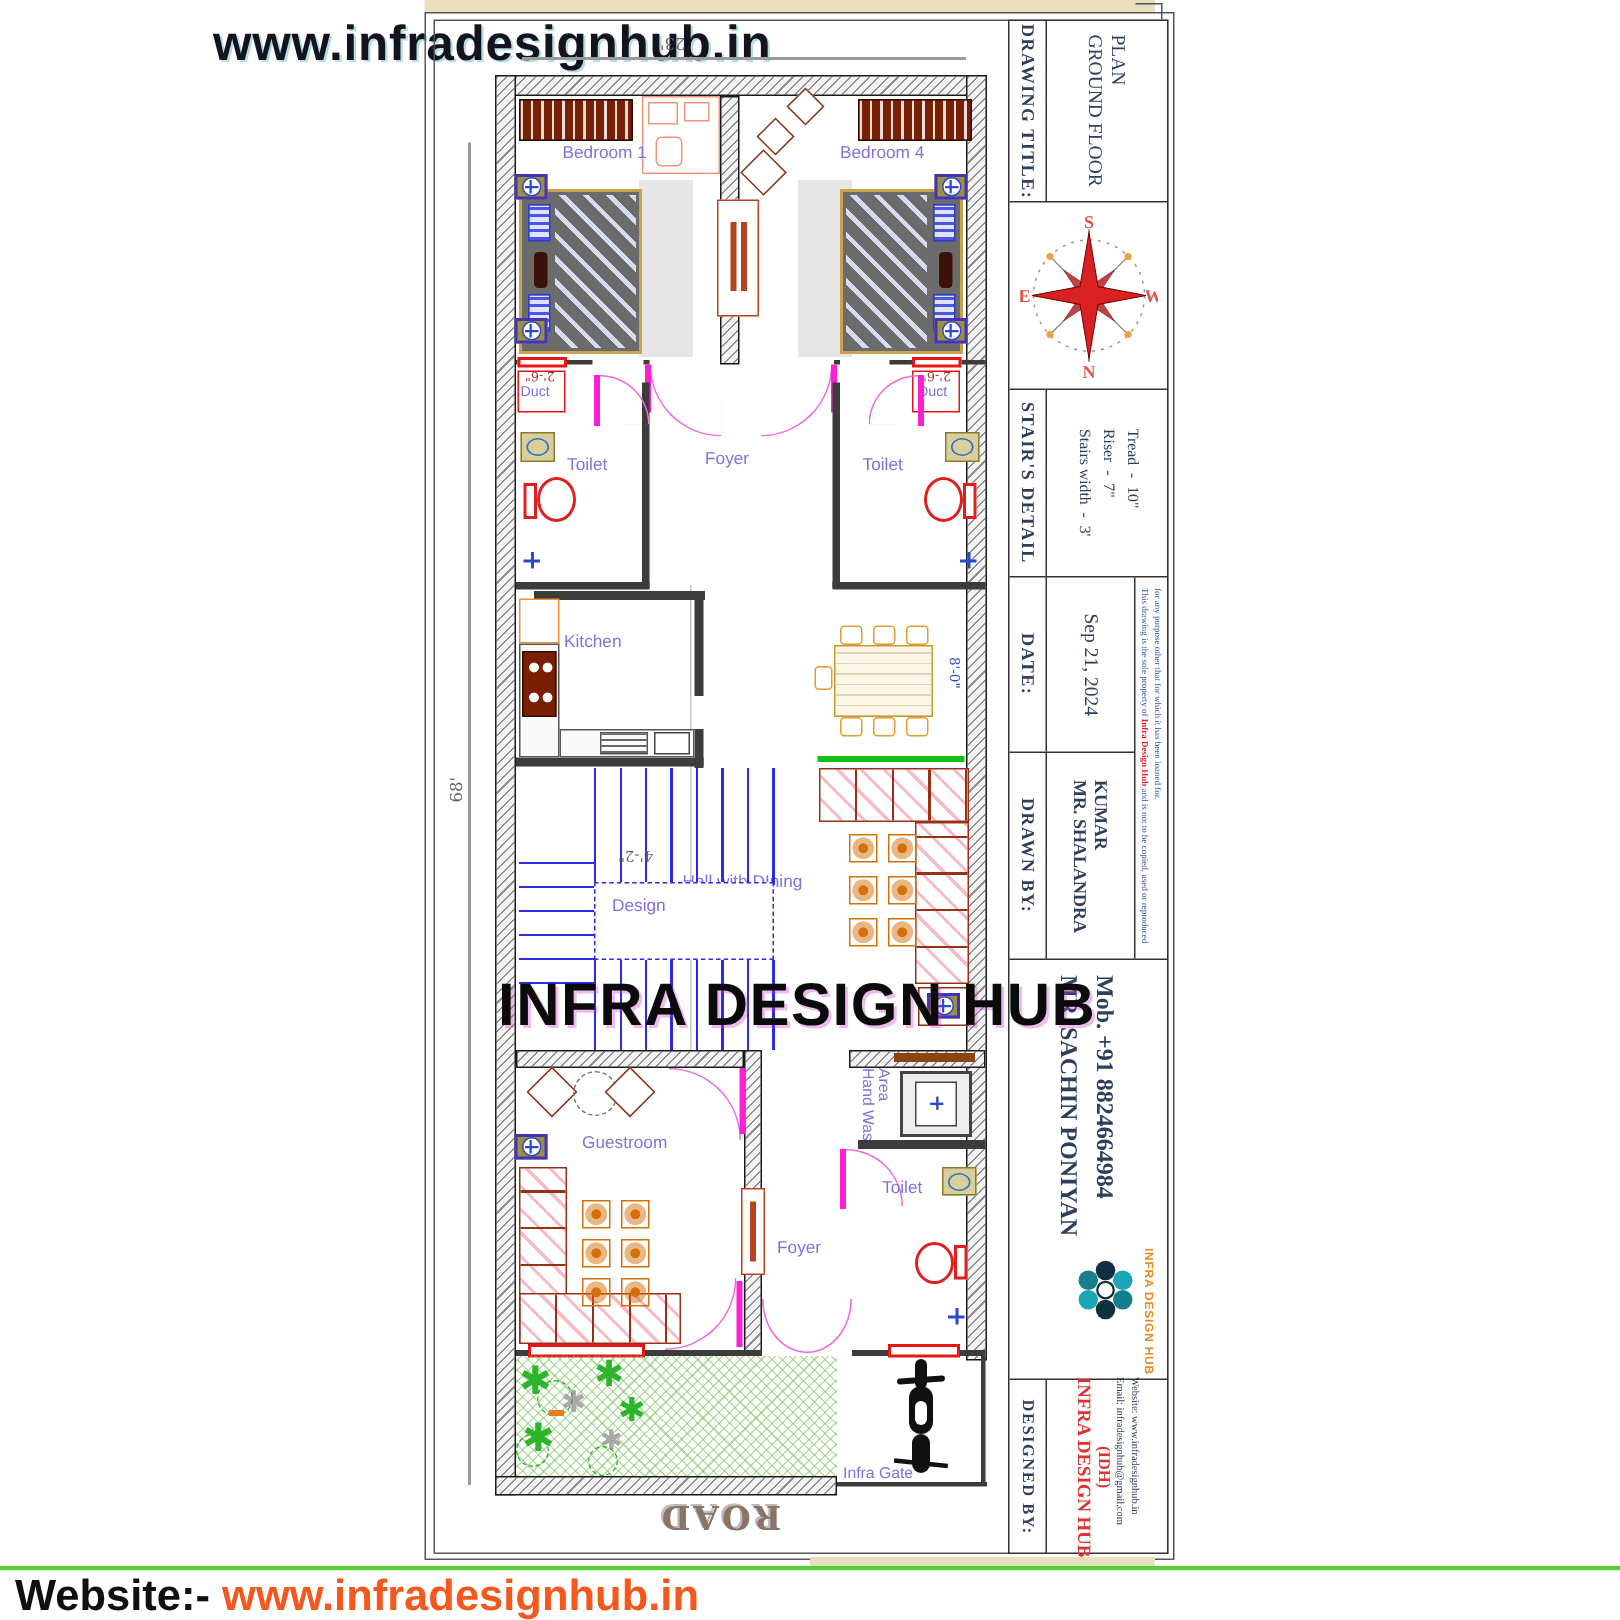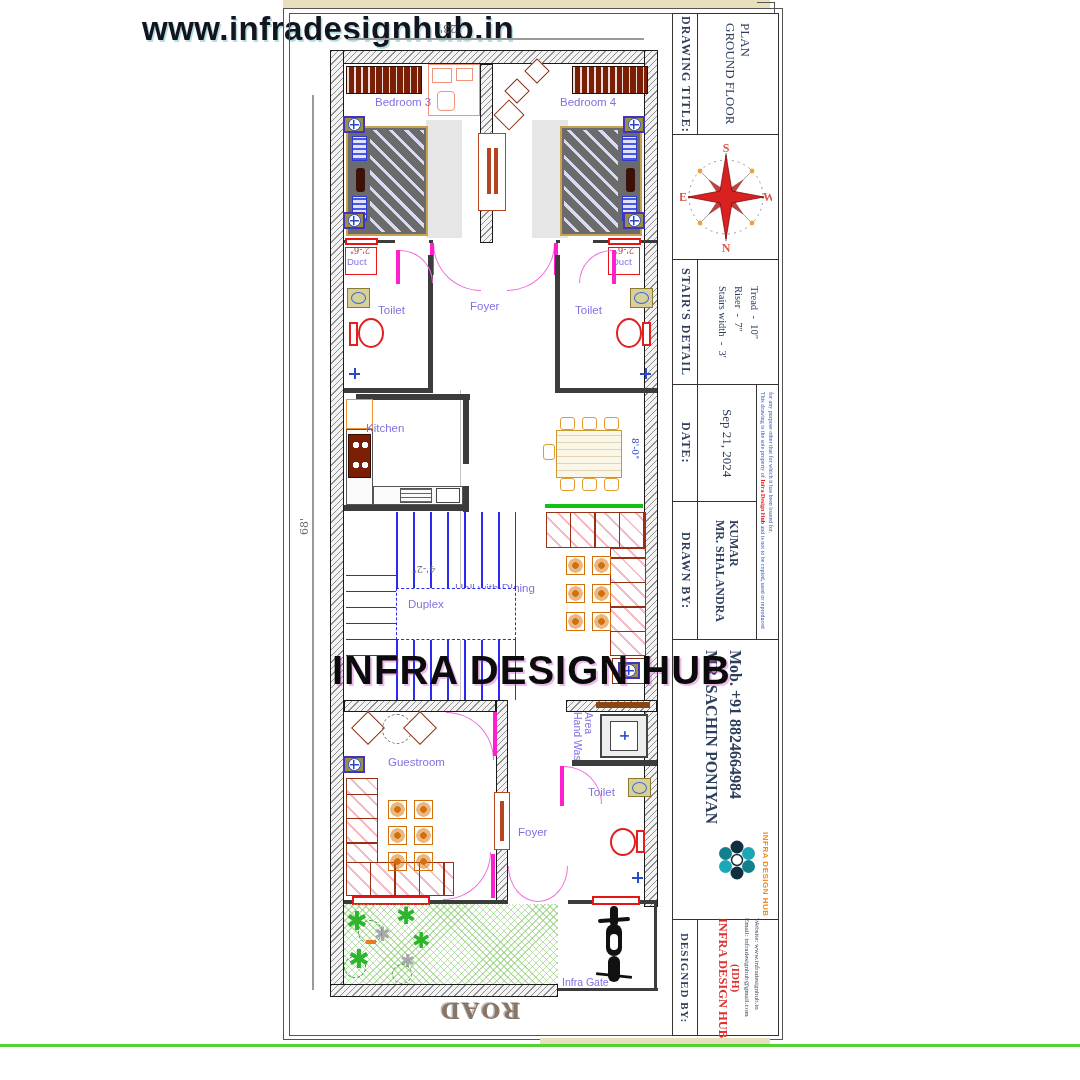"Bedroom 3" div.rl { text: 3 -> 1 }
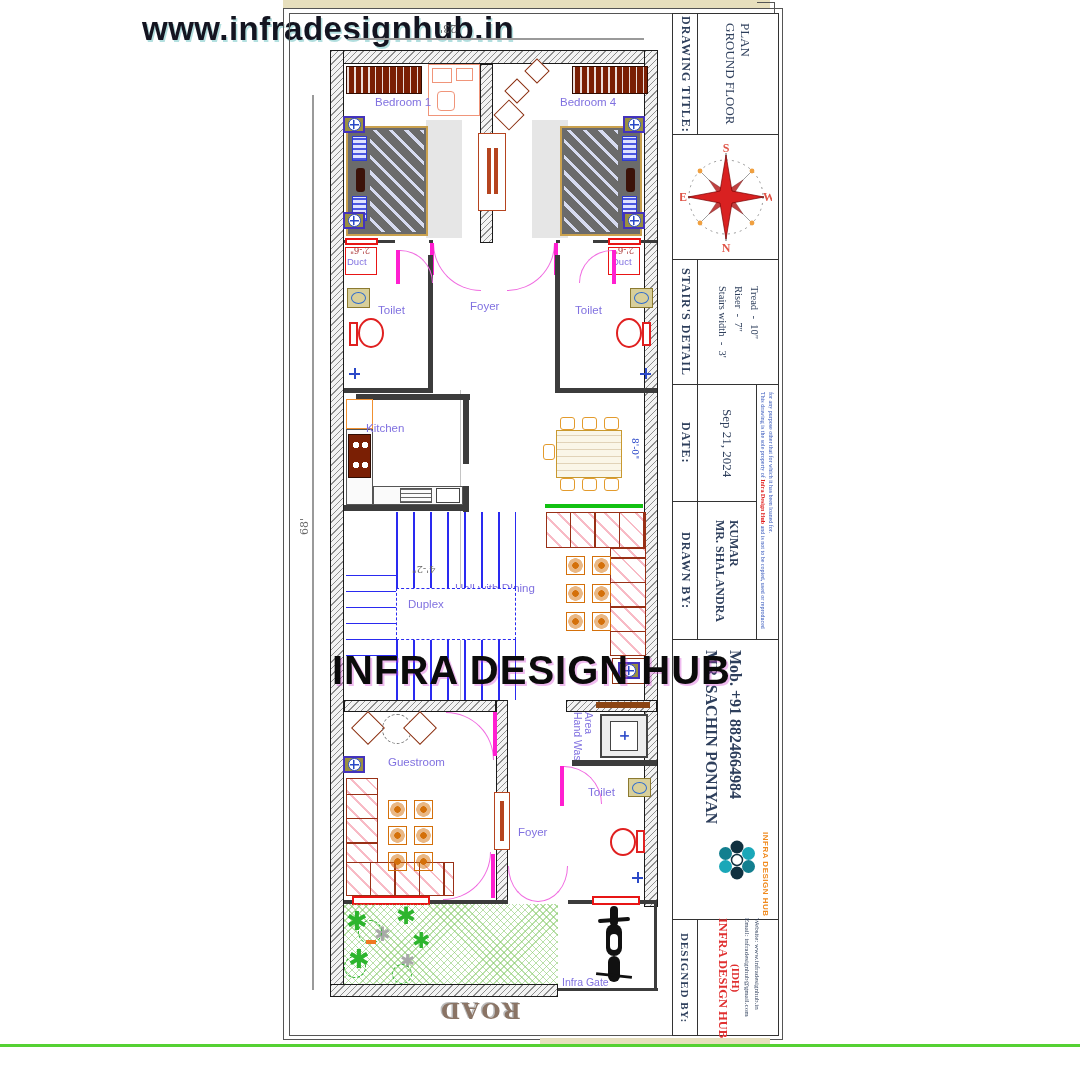"Kitchen" div.rl { left: 366px -> 376px }
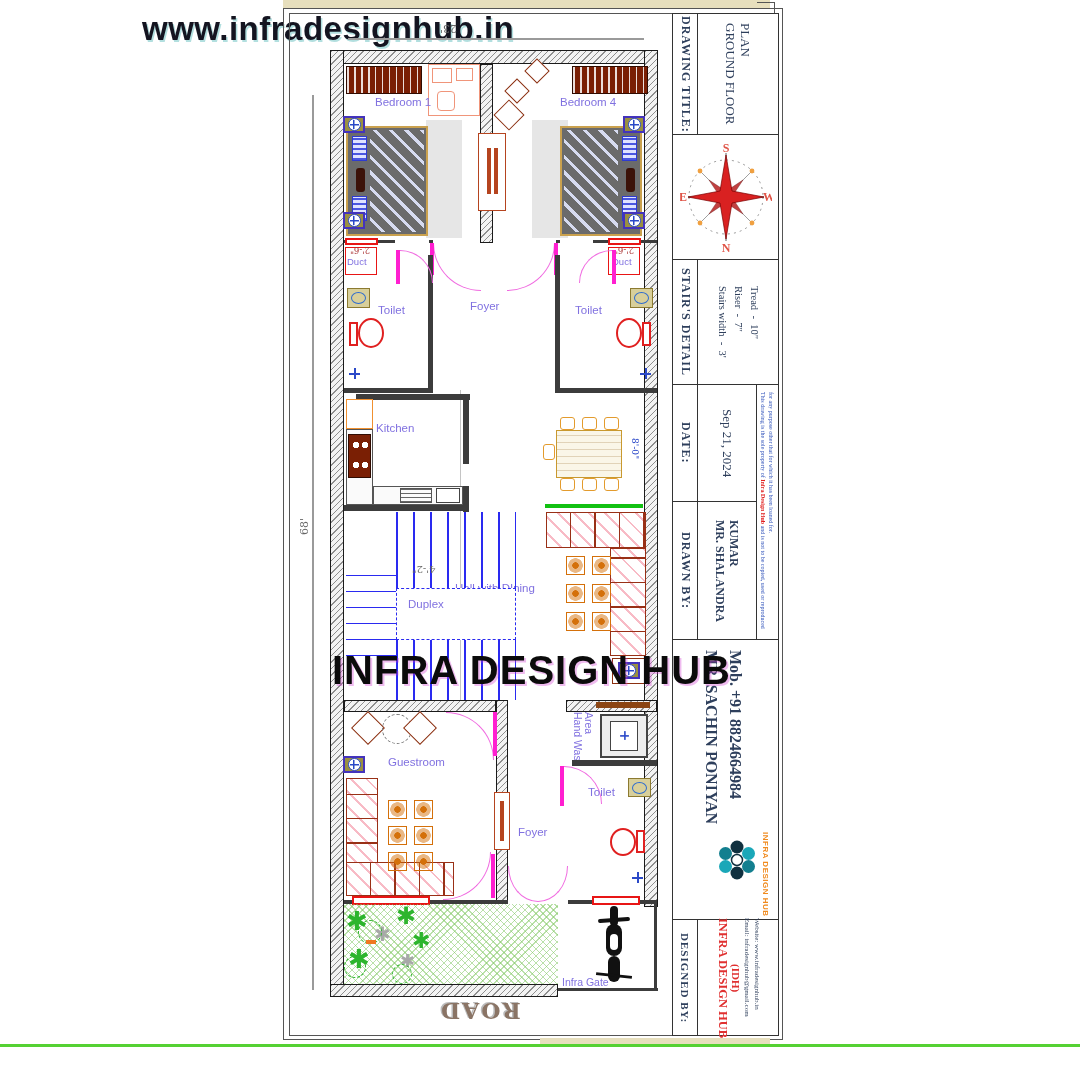"Duplex" div.rl { text: Duplex -> Design }
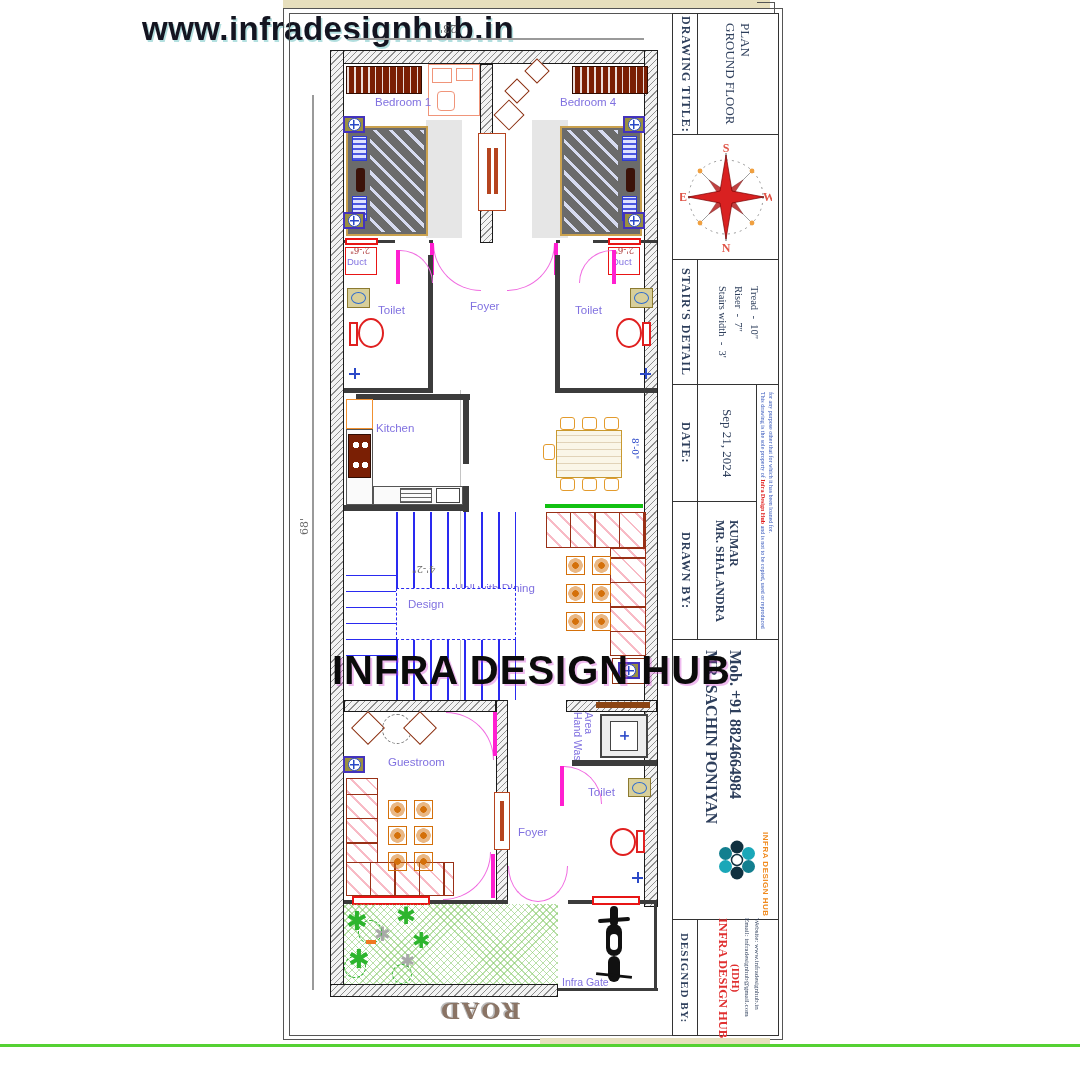"Website:- www.infradesignhub.in" div.abs { html: none -> <div> <div> <span>Website:-</span> <span> </span> <span>www.infradesignhub.in</span> </div> </div> }
